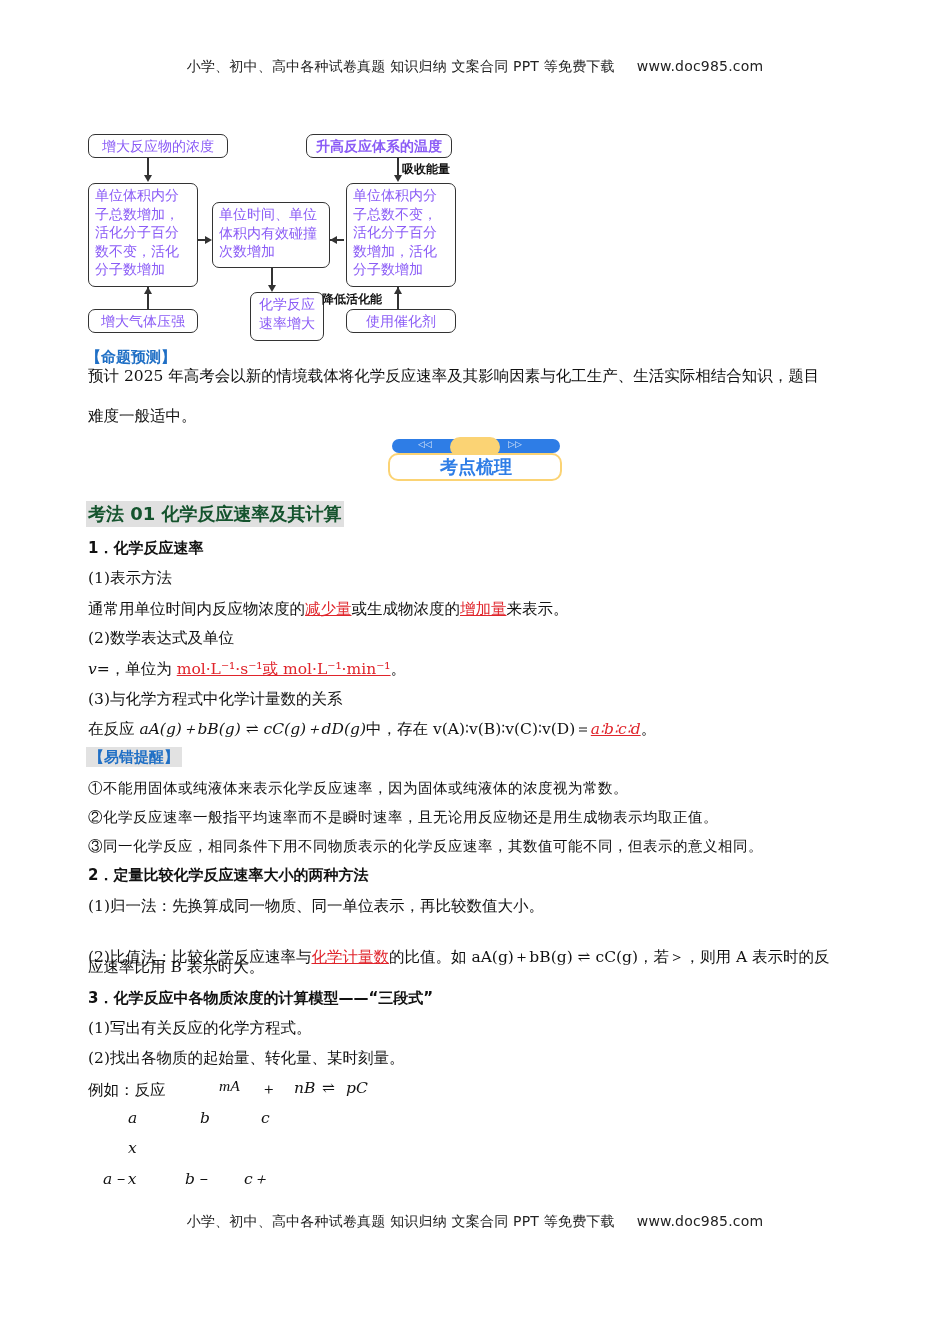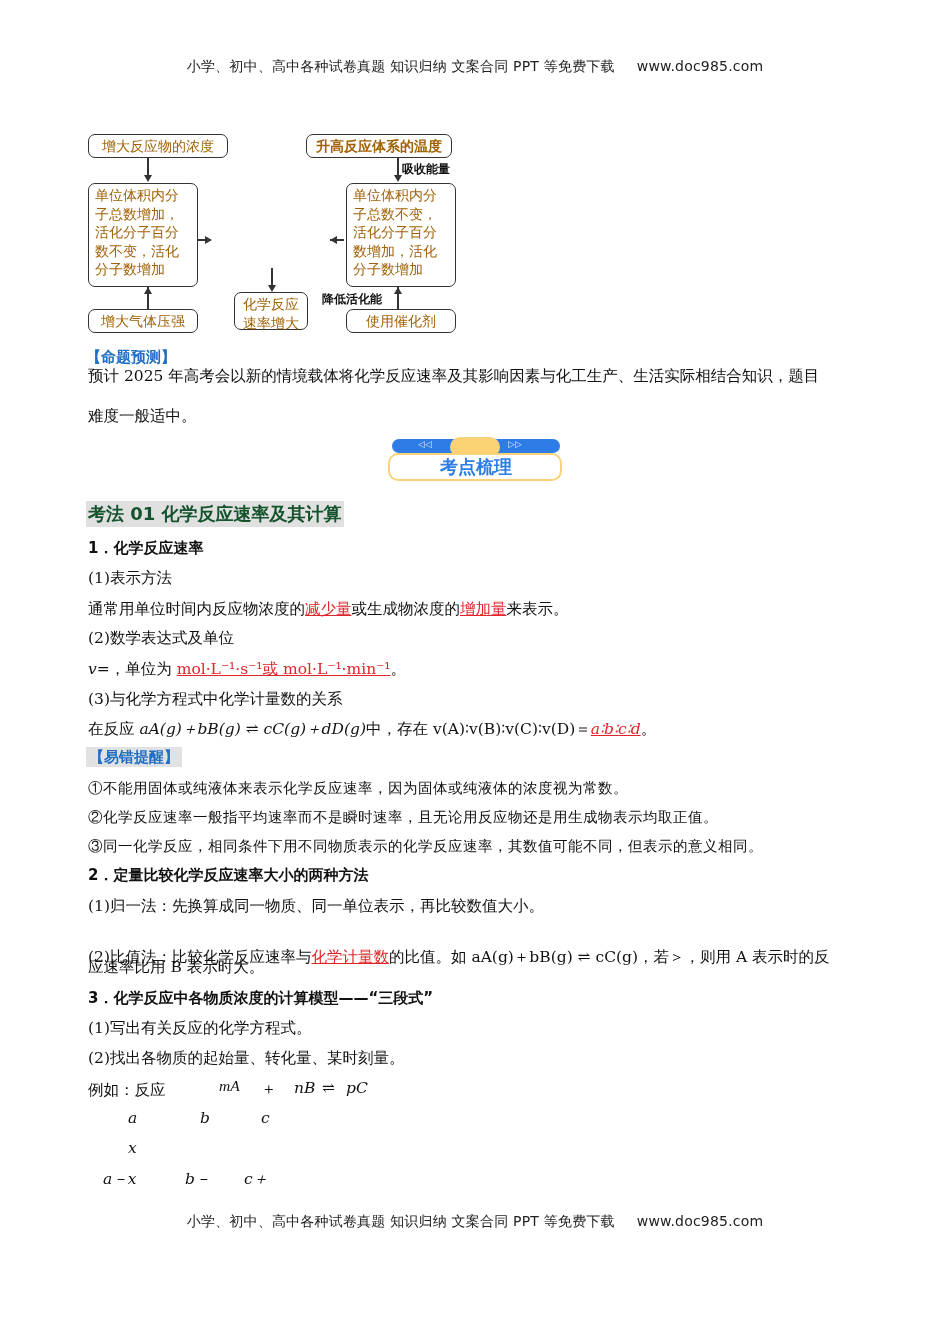"增大反应物的浓度" .box { color: #a16207 -> #8b5cf6 }
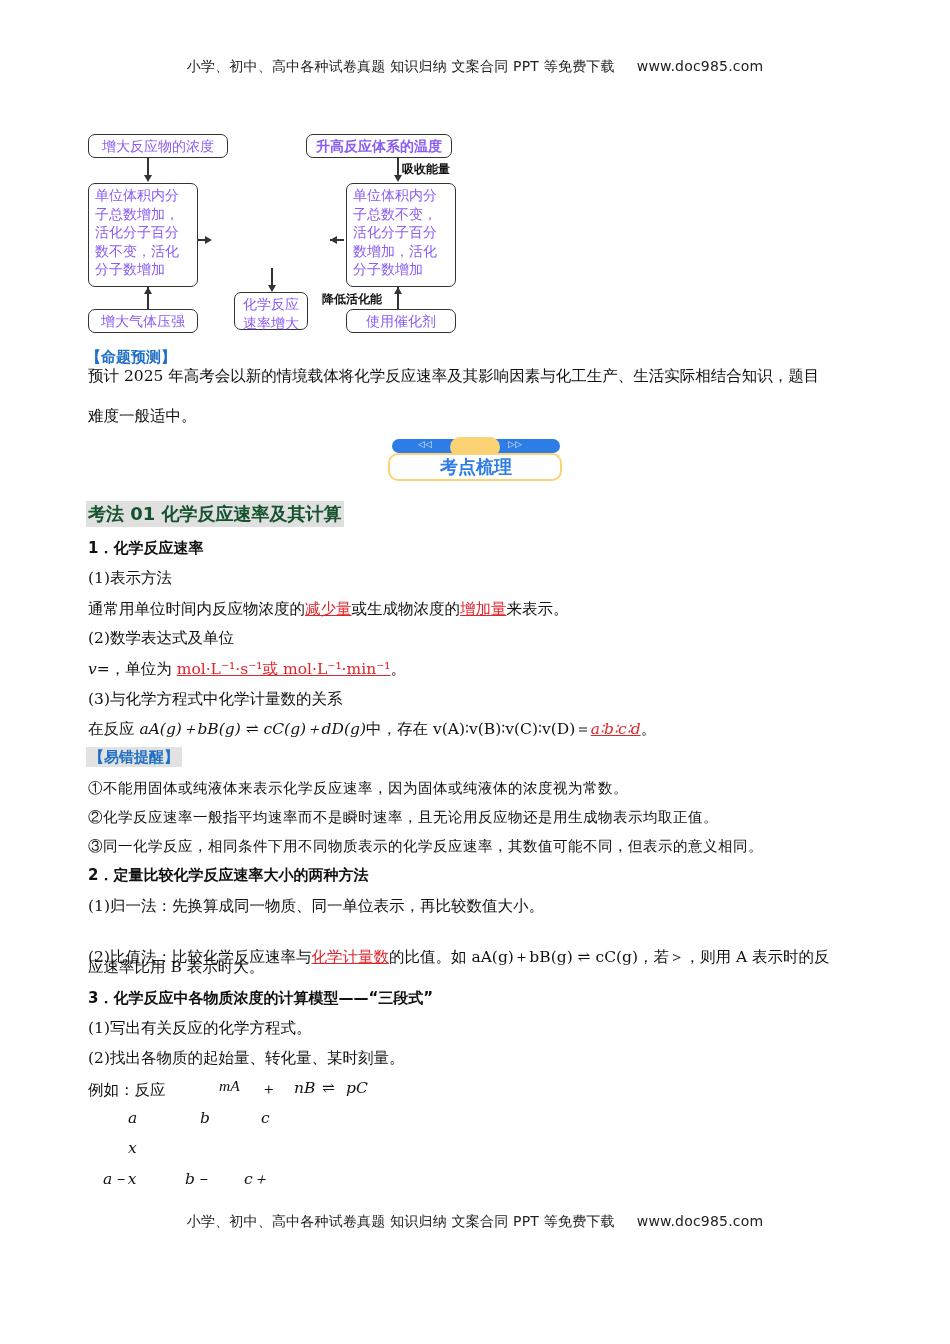"单位时间、单位" div.box { html: none -> <div> <div>单位时间、单位</div> <div>体积内有效碰撞</div> <div>次数增加</div> </div> }
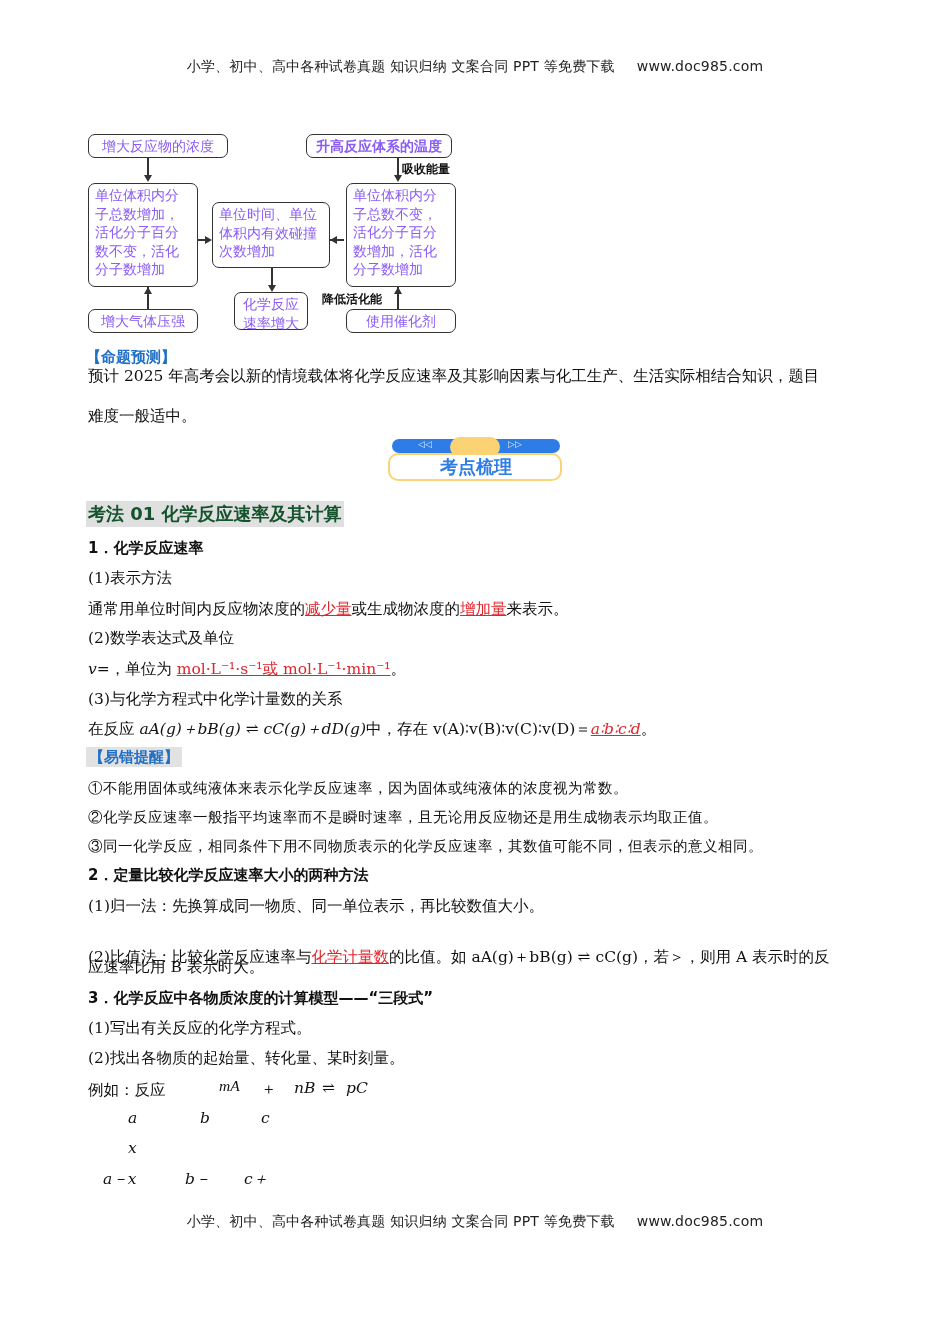"化学反应" div.box { height: 38px -> 49px; left: 150px -> 166px }
